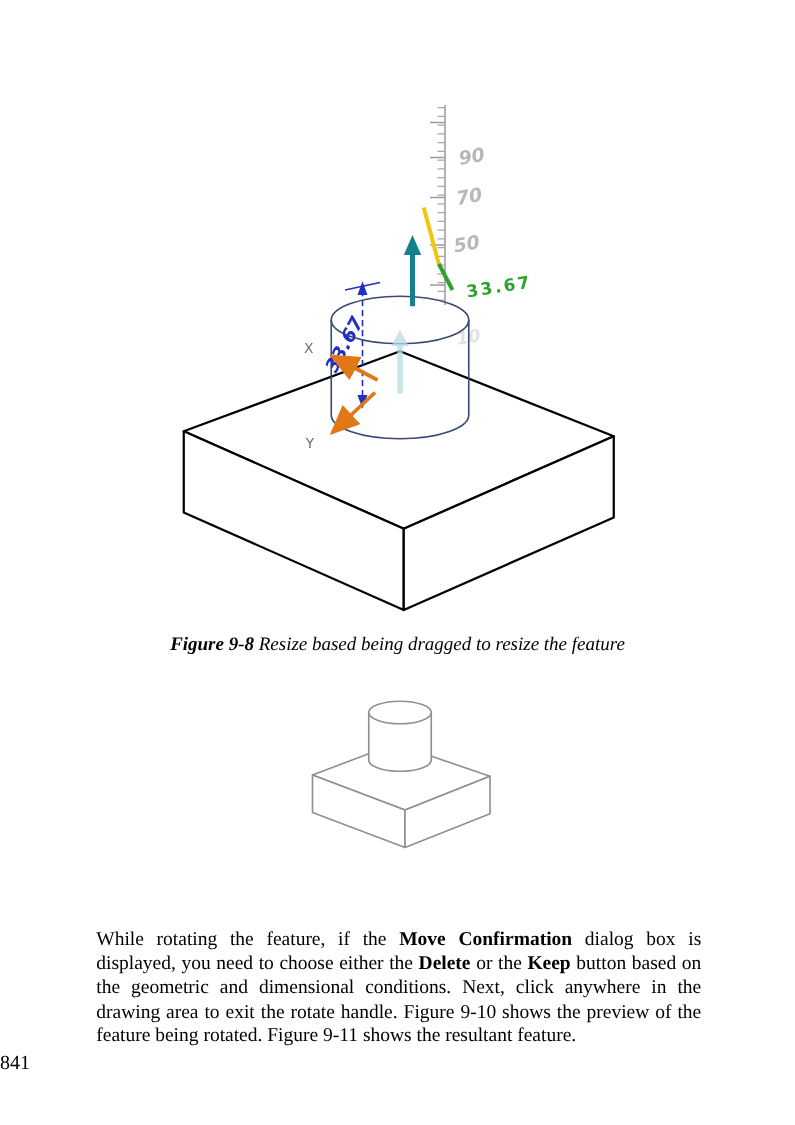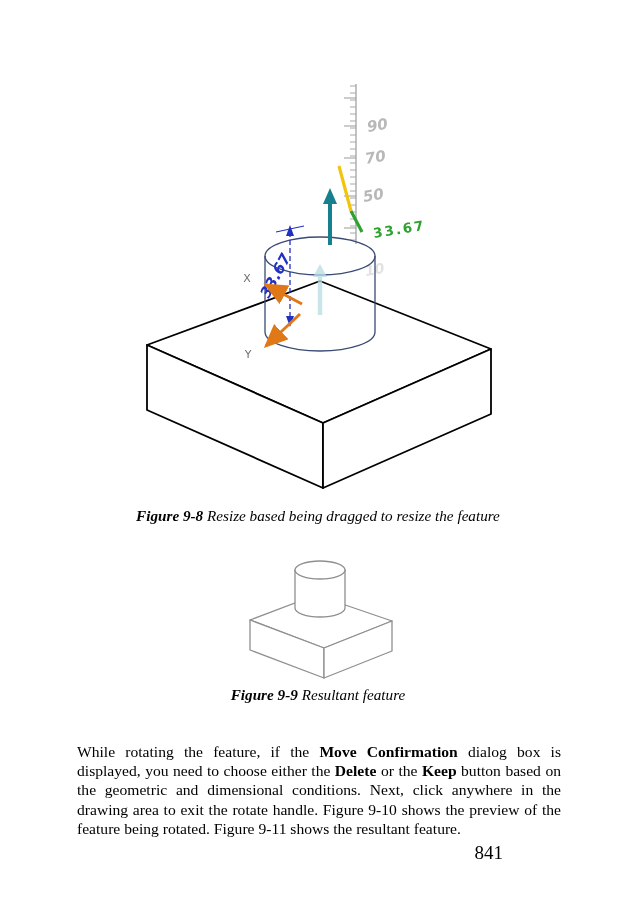"Figure 9-9 Resultant feature" div.caption { html: <div> <span>Figure 9-9</span><span> Resultant feature</span> </div> -> none }
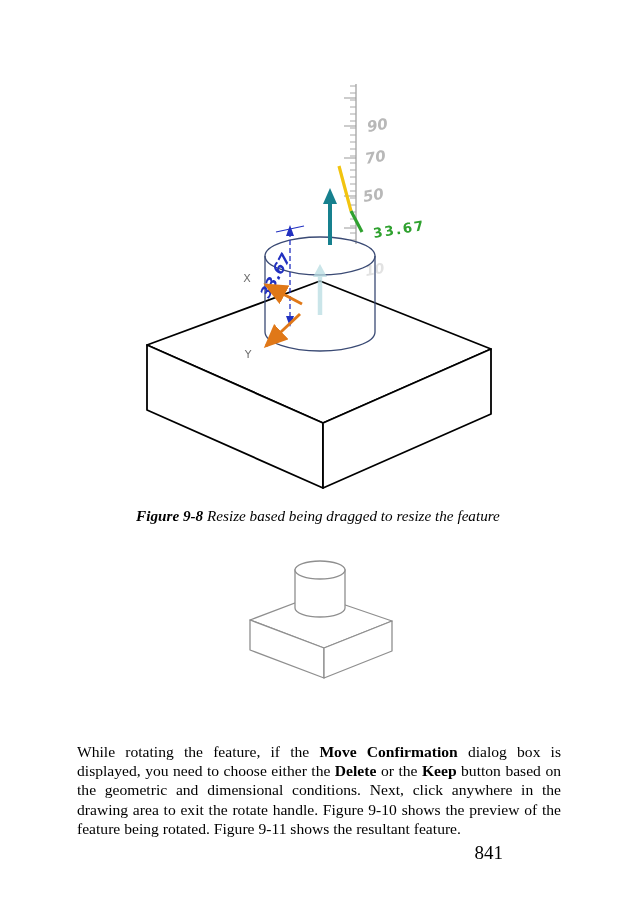"841" .page-number { font-size: 19px -> 16px; text-align: right -> left }
